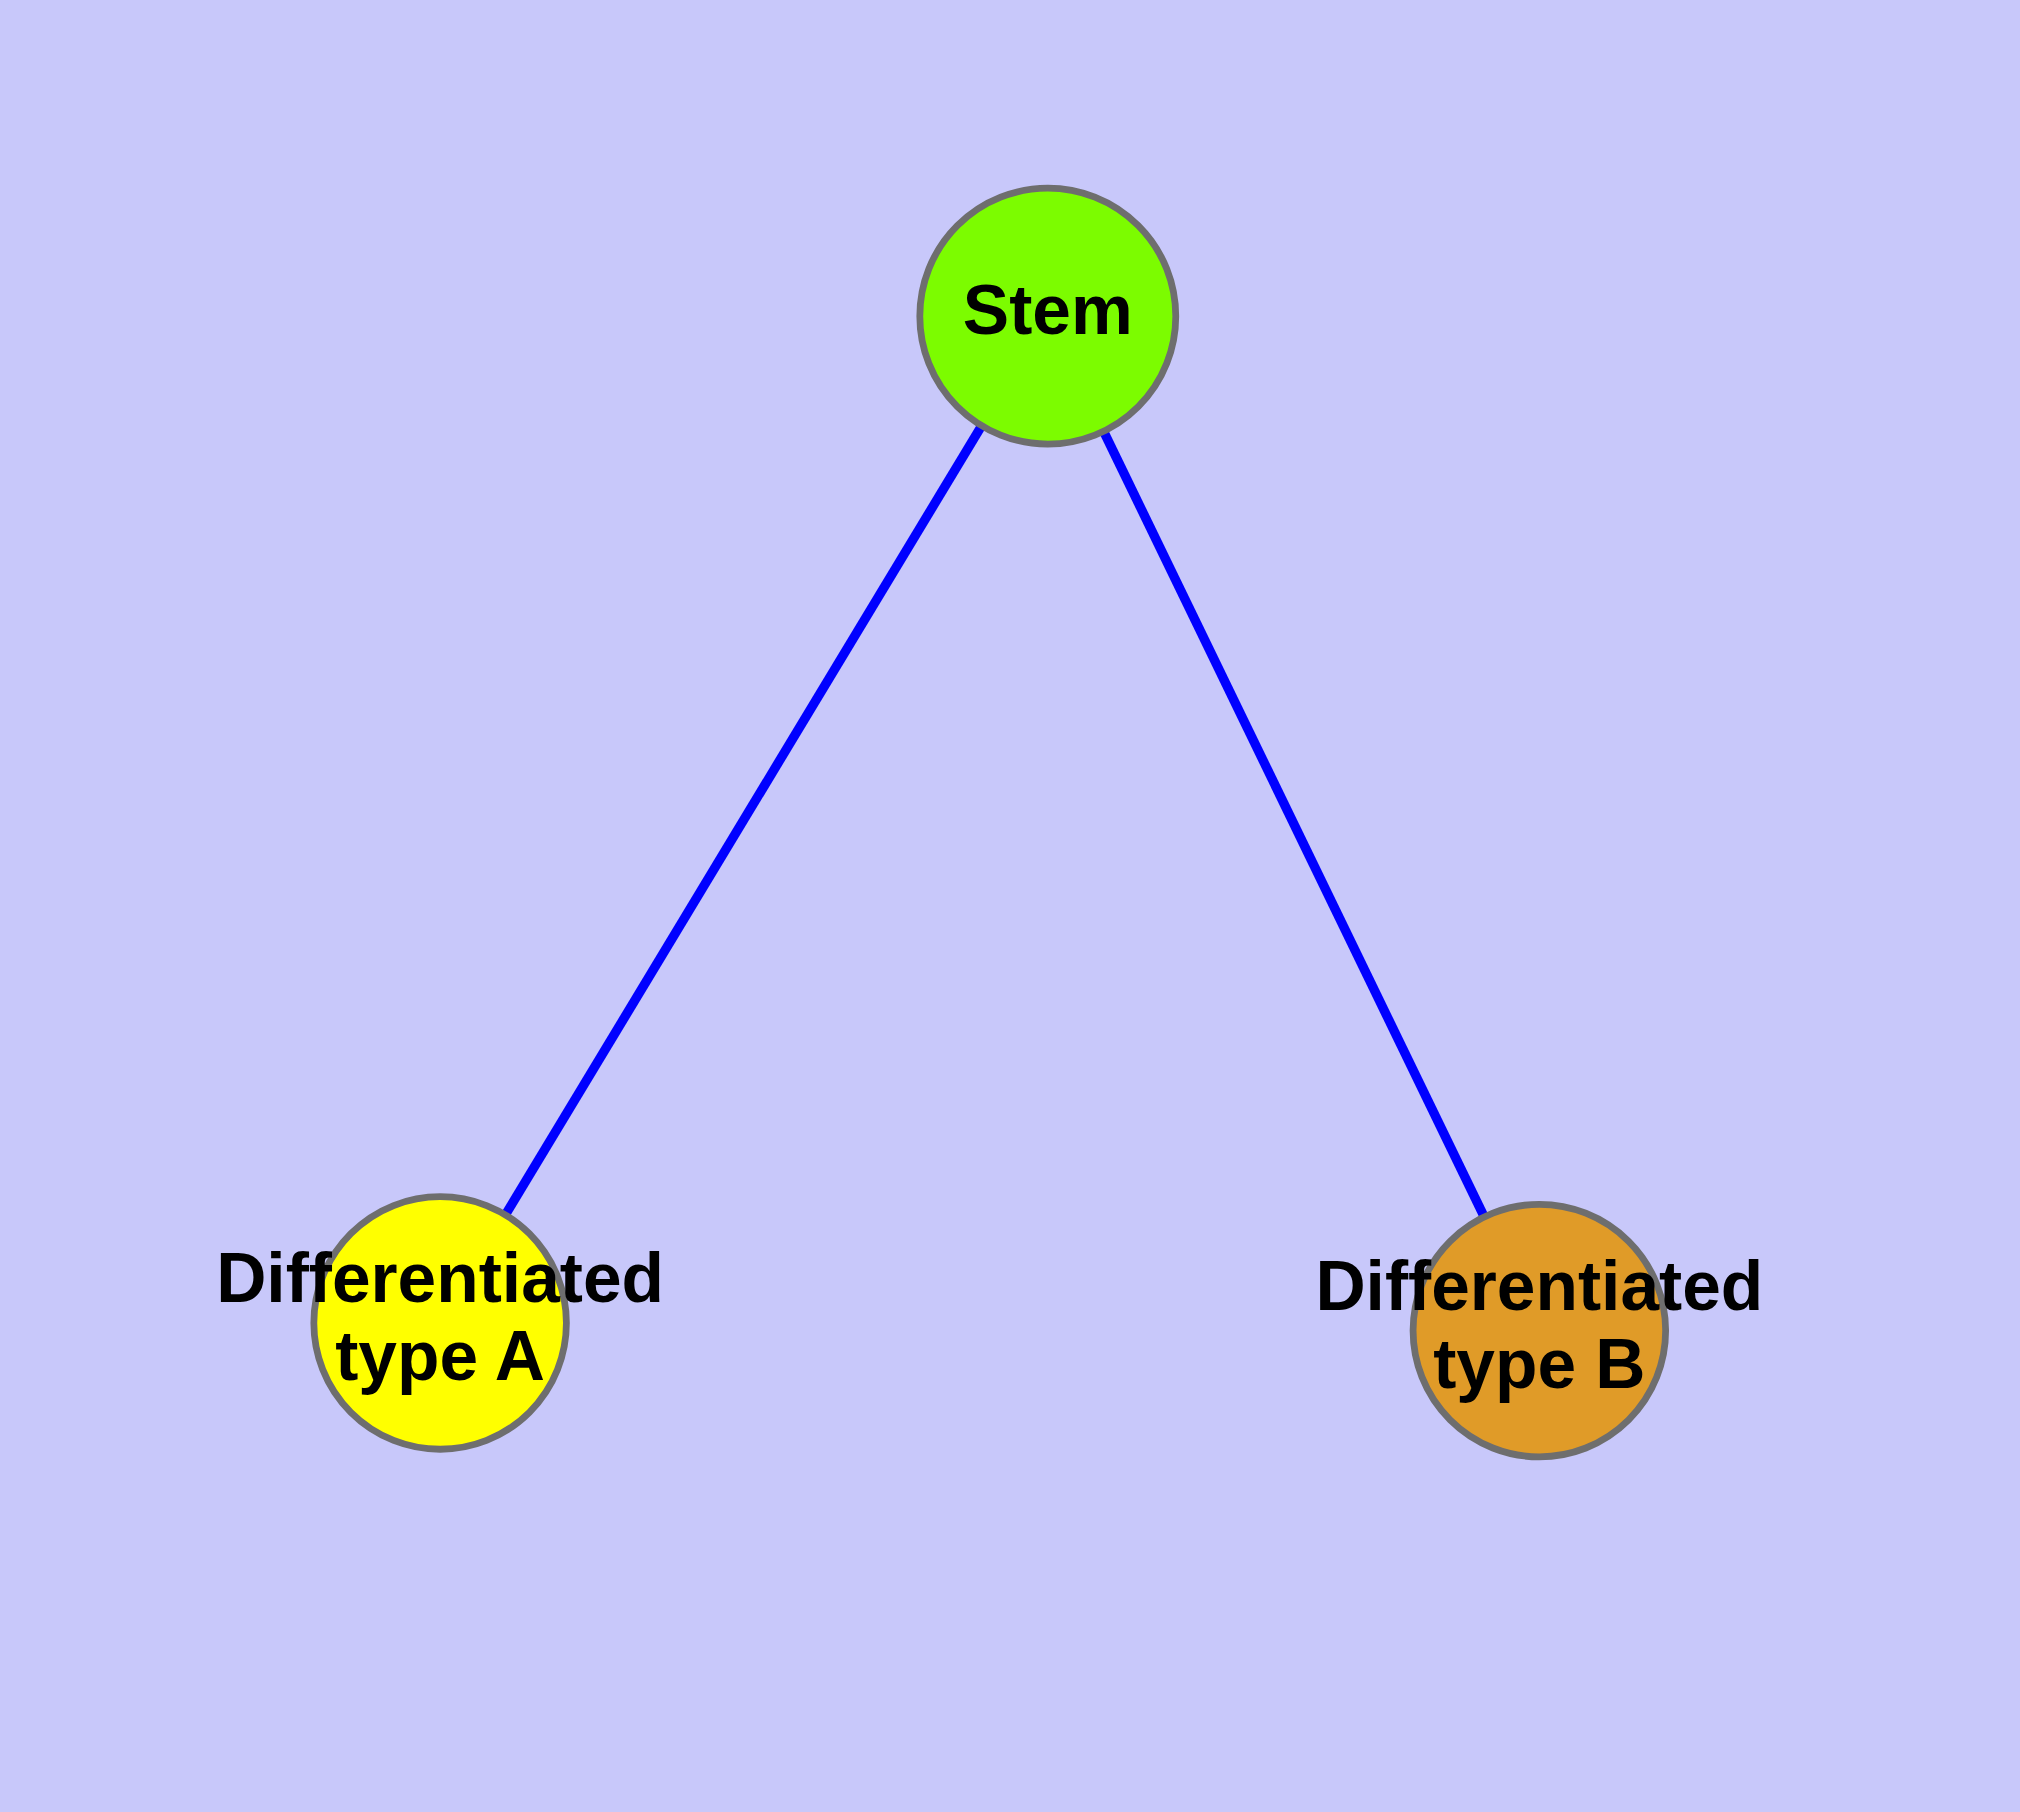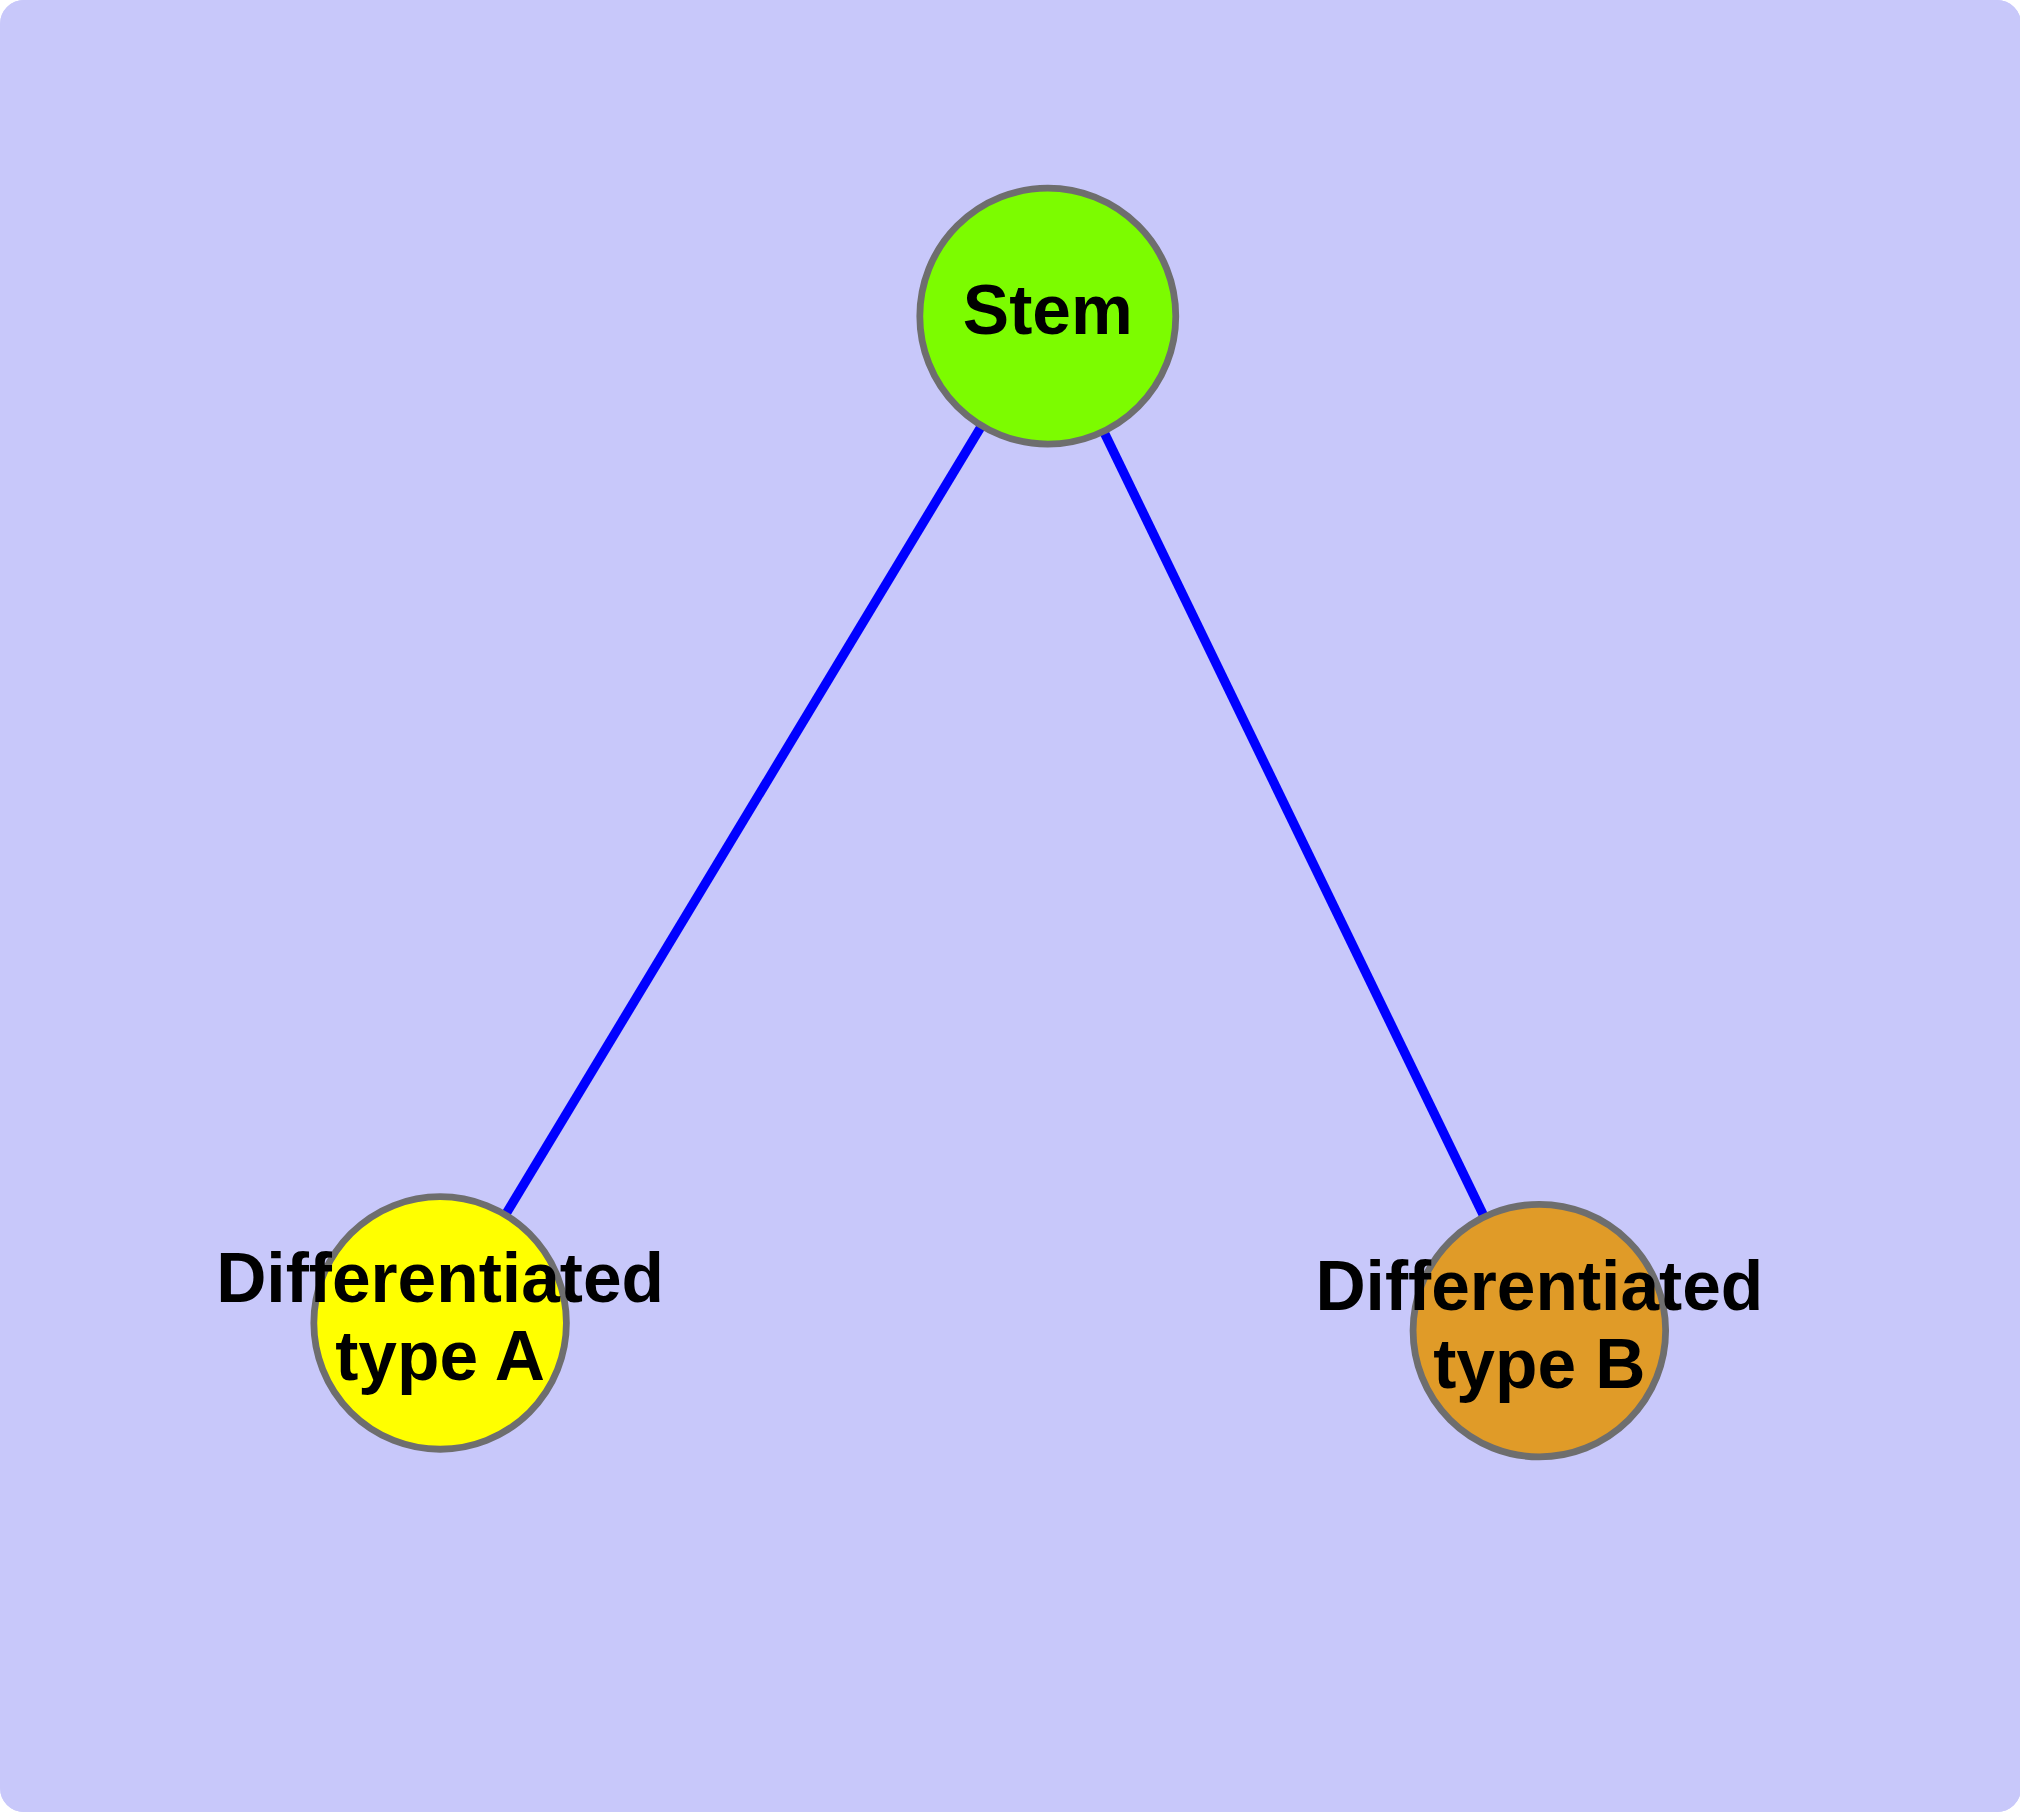"Stem" div { border-radius: 24px -> none }
